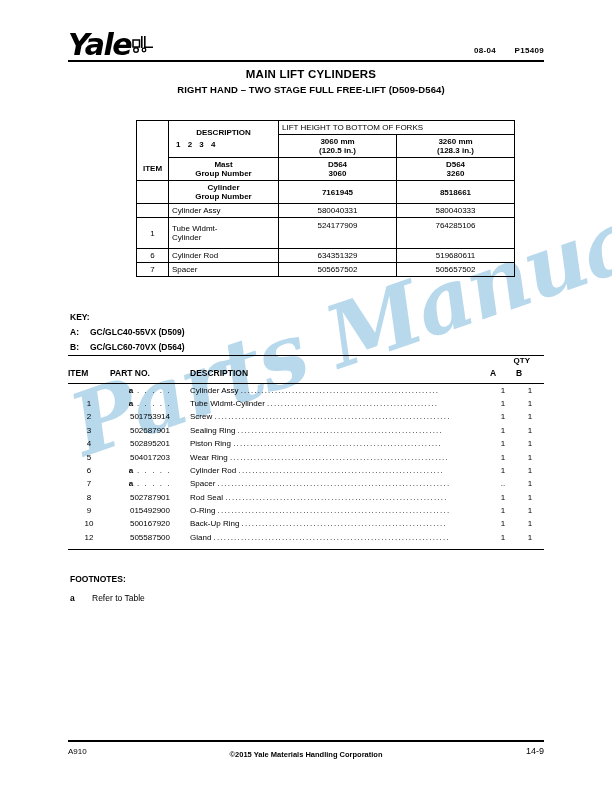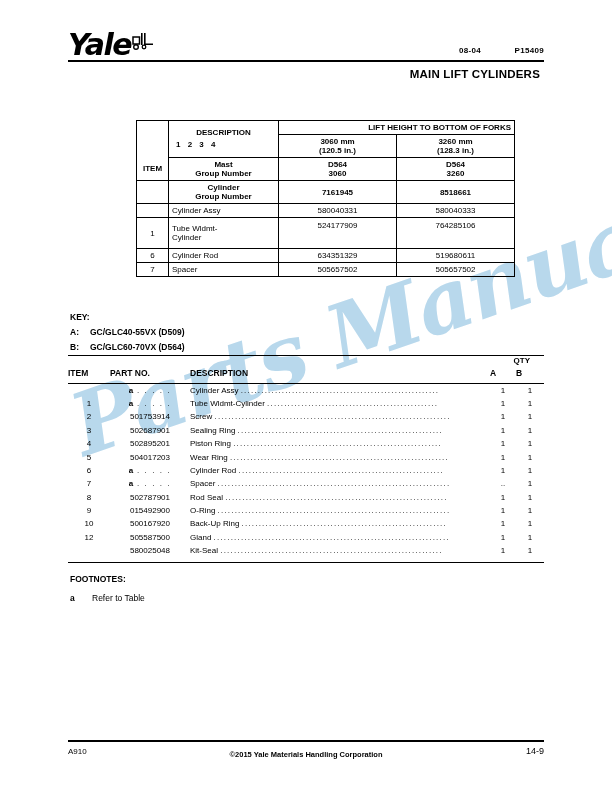"Yale" .logo { align-items: flex-start -> flex-end }
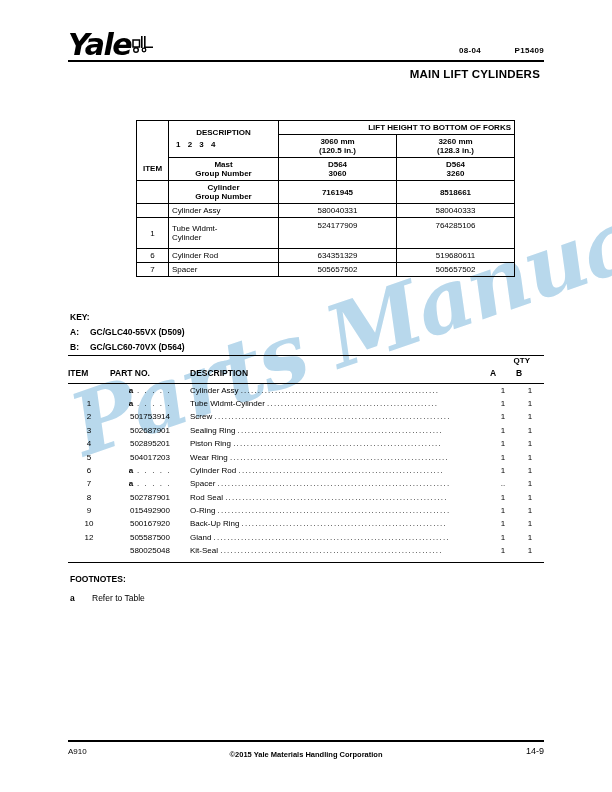"08-04" .header-codes span { margin-left: 31px -> 16px }
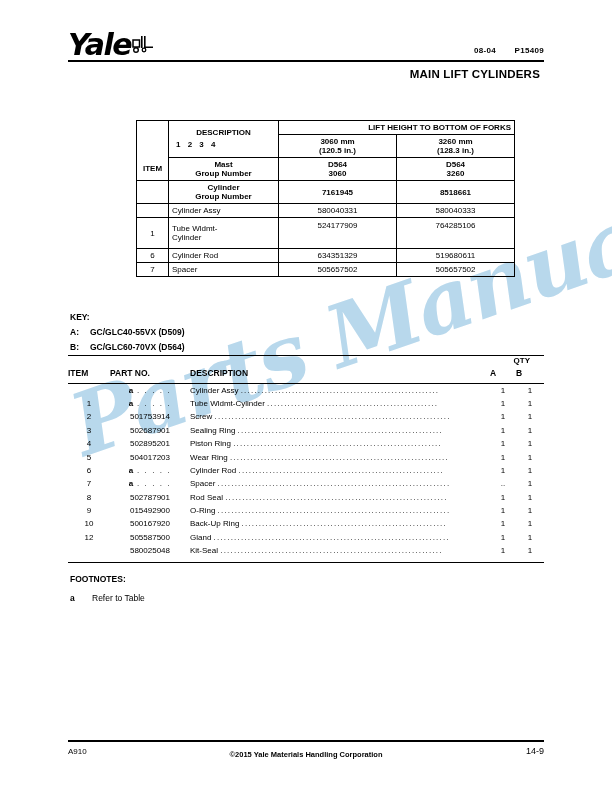"MAIN LIFT CYLINDERS" .titles { left: 64px -> 73px; text-align: right -> center }
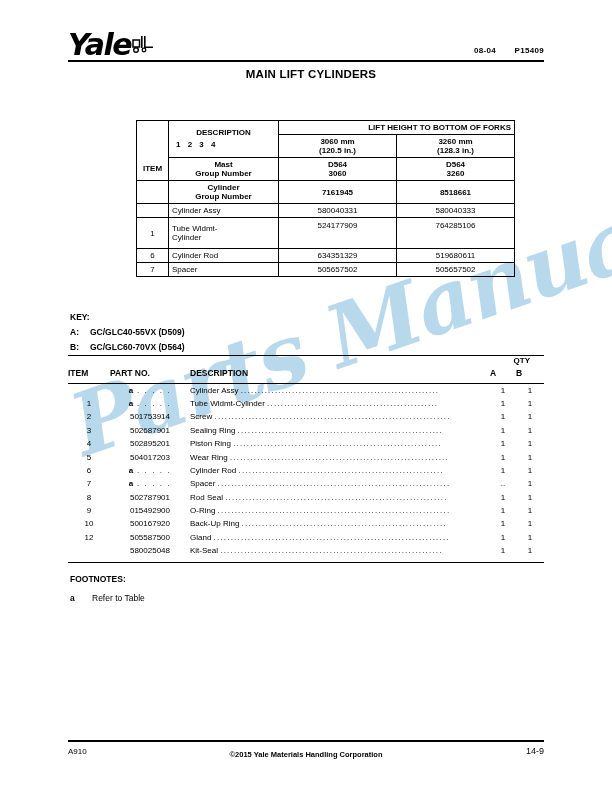"RIGHT HAND – TWO STAGE" div.title-sub { html: none -> <div>RIGHT HAND – TWO STAGE FULL FREE-LIFT (D509-D564)</div> }
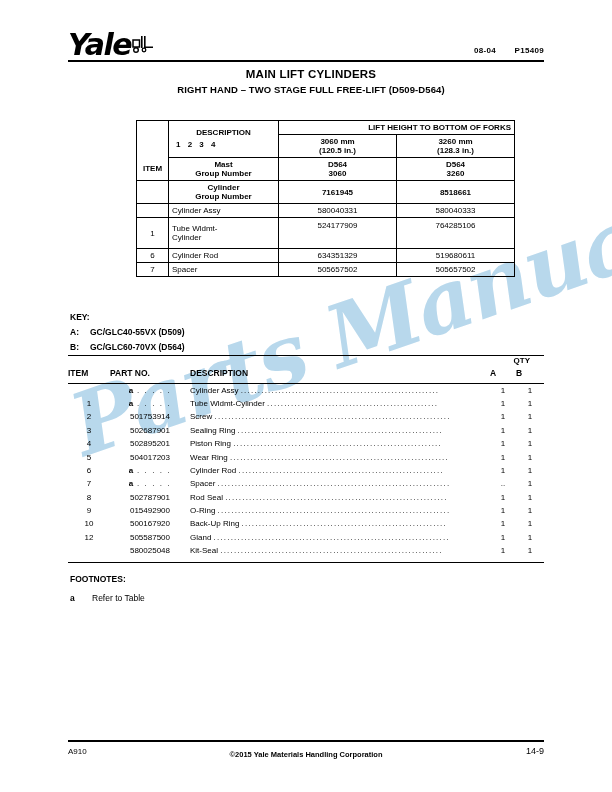"LIFT HEIGHT TO BOTTOM OF" .sp-head-span { font-weight: bold -> normal; text-align: right -> left }
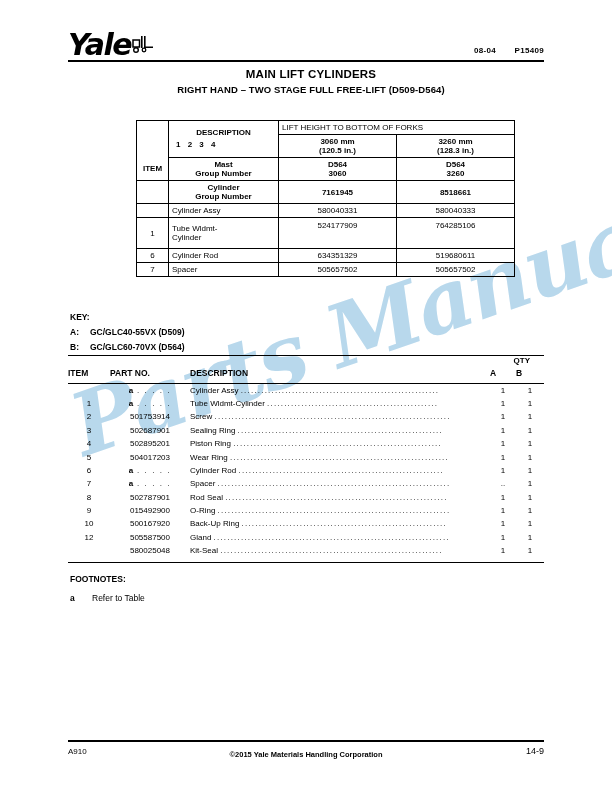"580025048" tr.spacer-row { html: <tr> <td></td> <td>580025048</td> <td><span>Kit-Seal </span><span>.................................................................</span></td> <td>1</td> <td>1</td> </tr> -> none }
